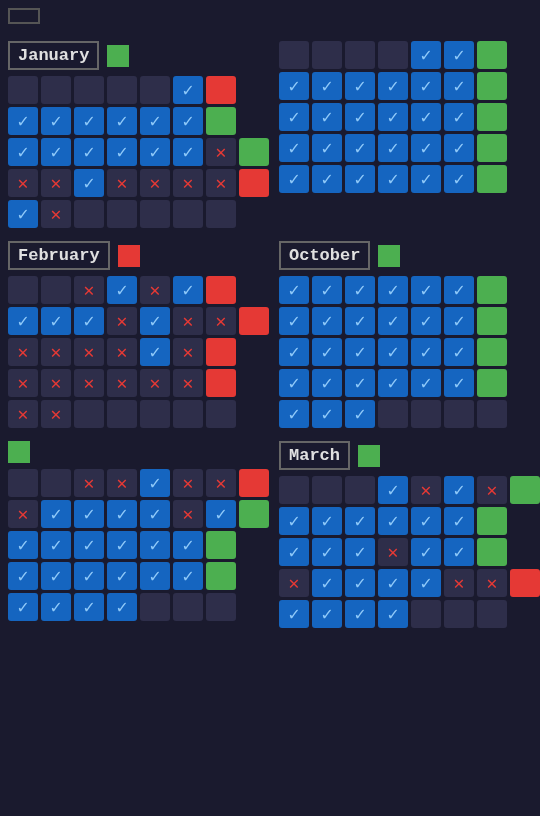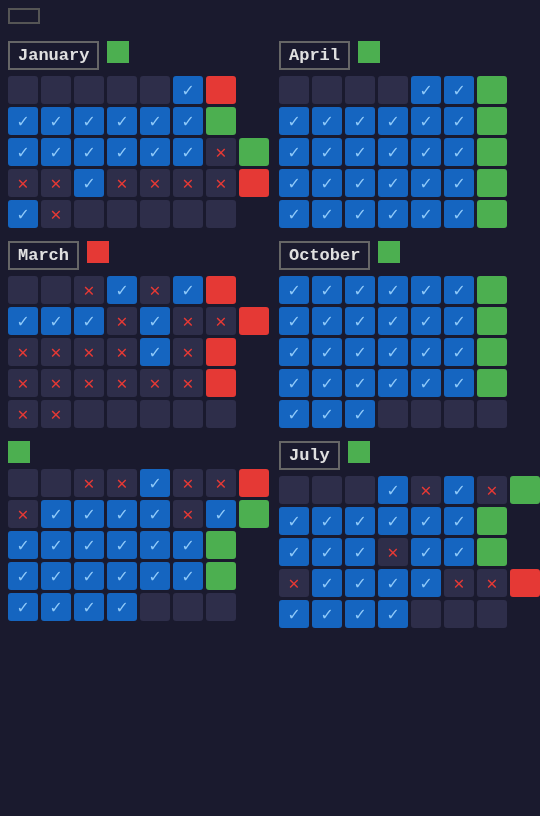"January" .month-header { align-items: none -> center }
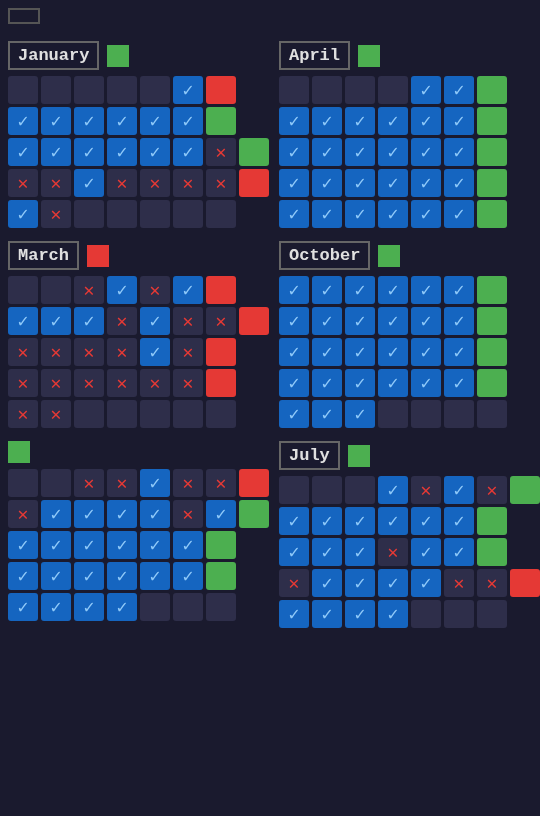"April" div.month-header { html: <div> <span>April</span> <span></span> </div> -> none }
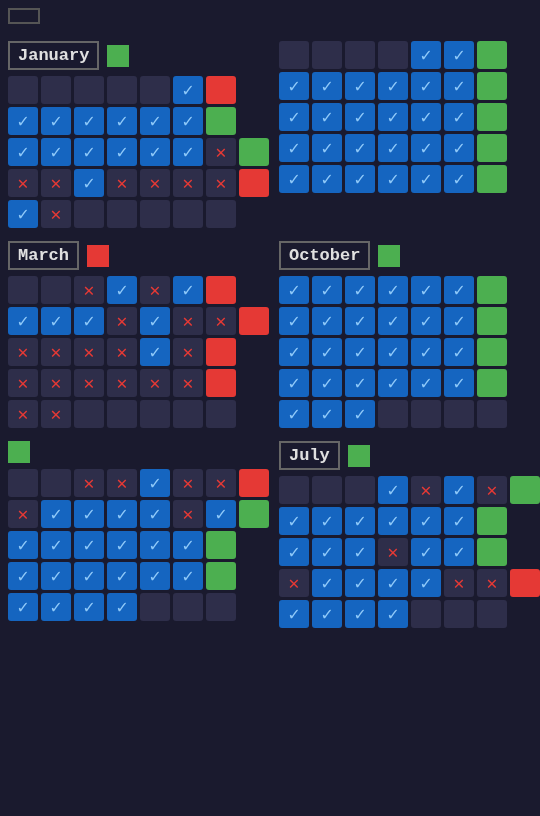"March" span.month-label { text: March -> February }
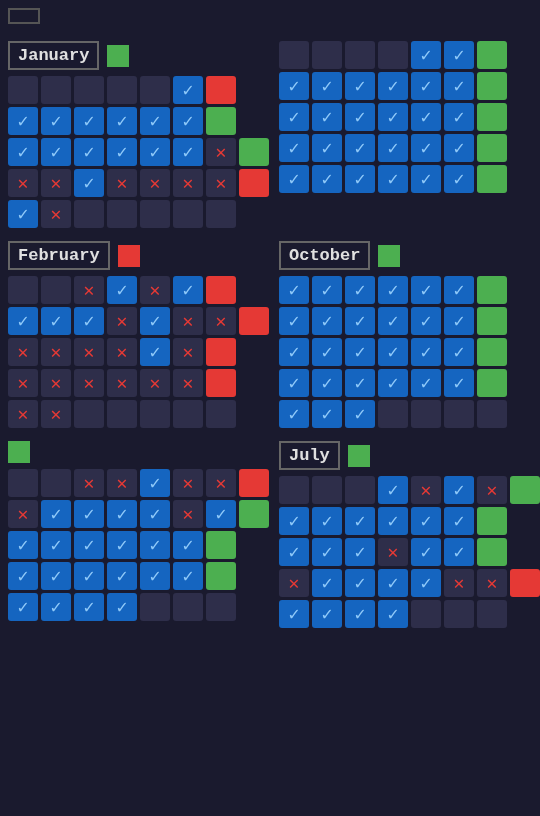"July" span.month-label { text: July -> March }
